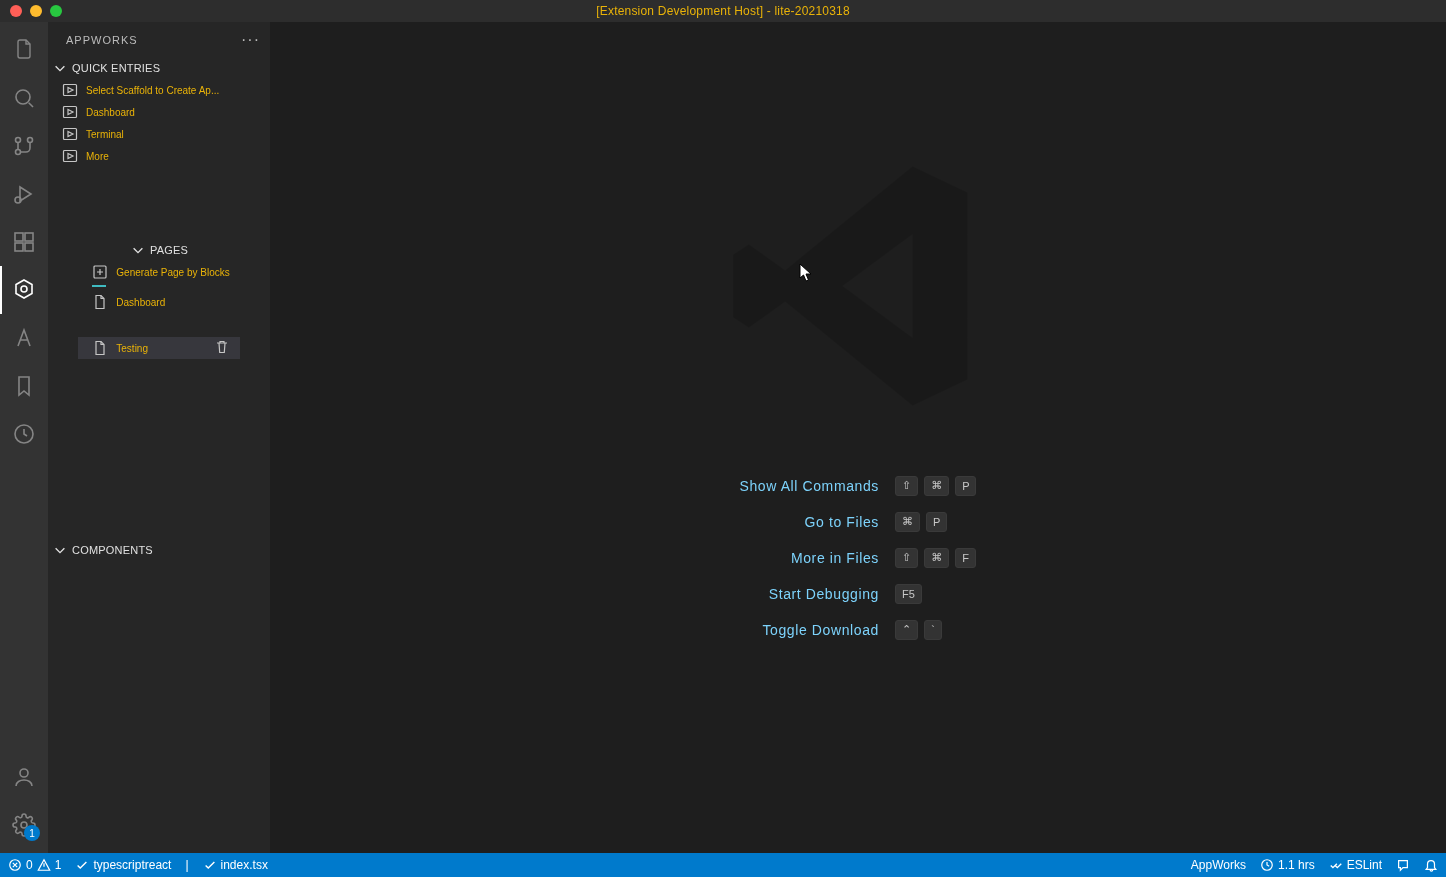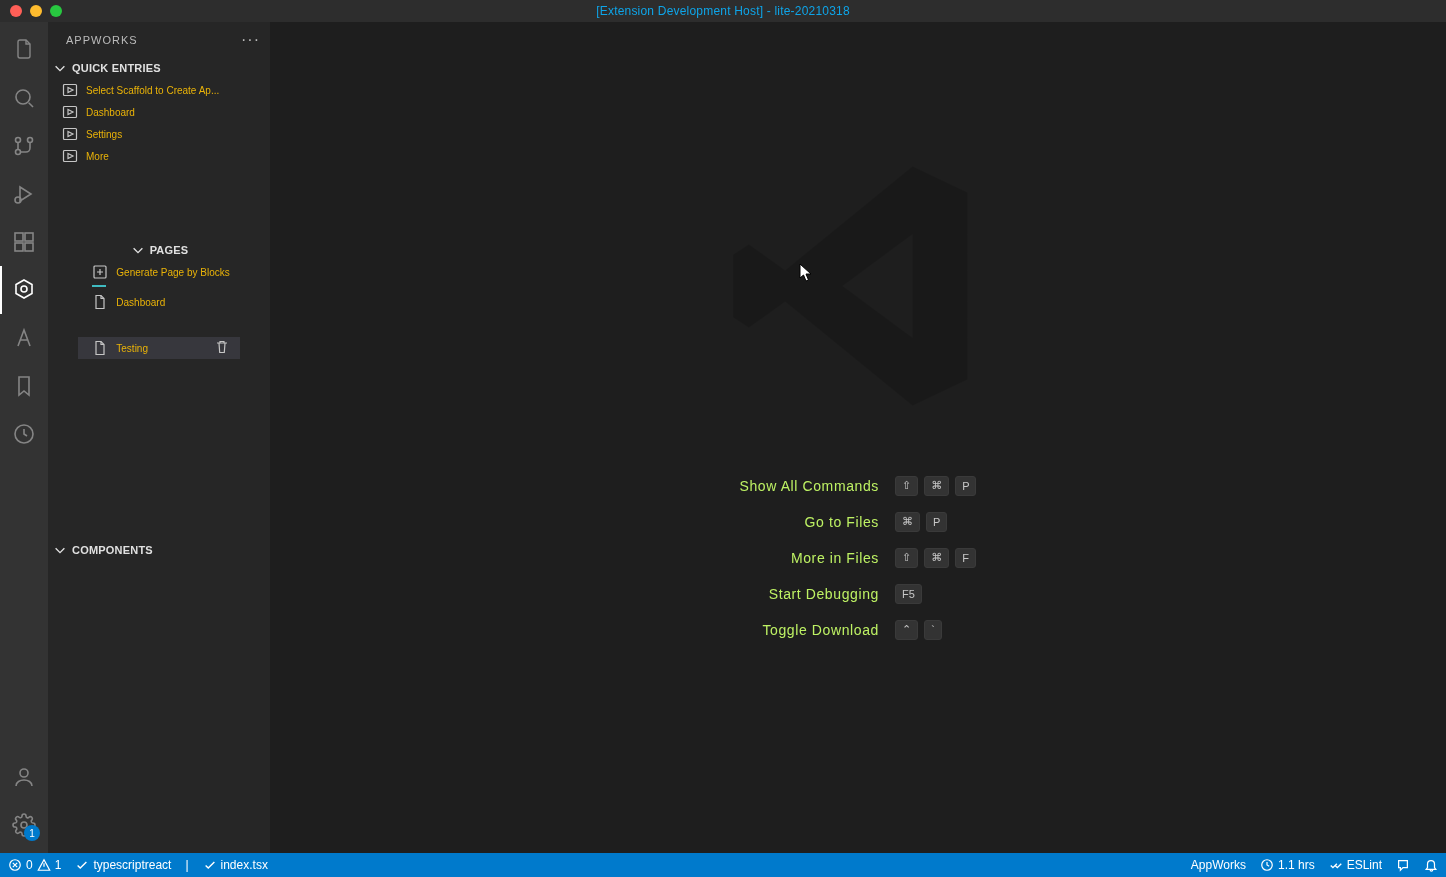"[Extension Development Host] -" .titlebar { color: #0ea5e9 -> #eab308 }
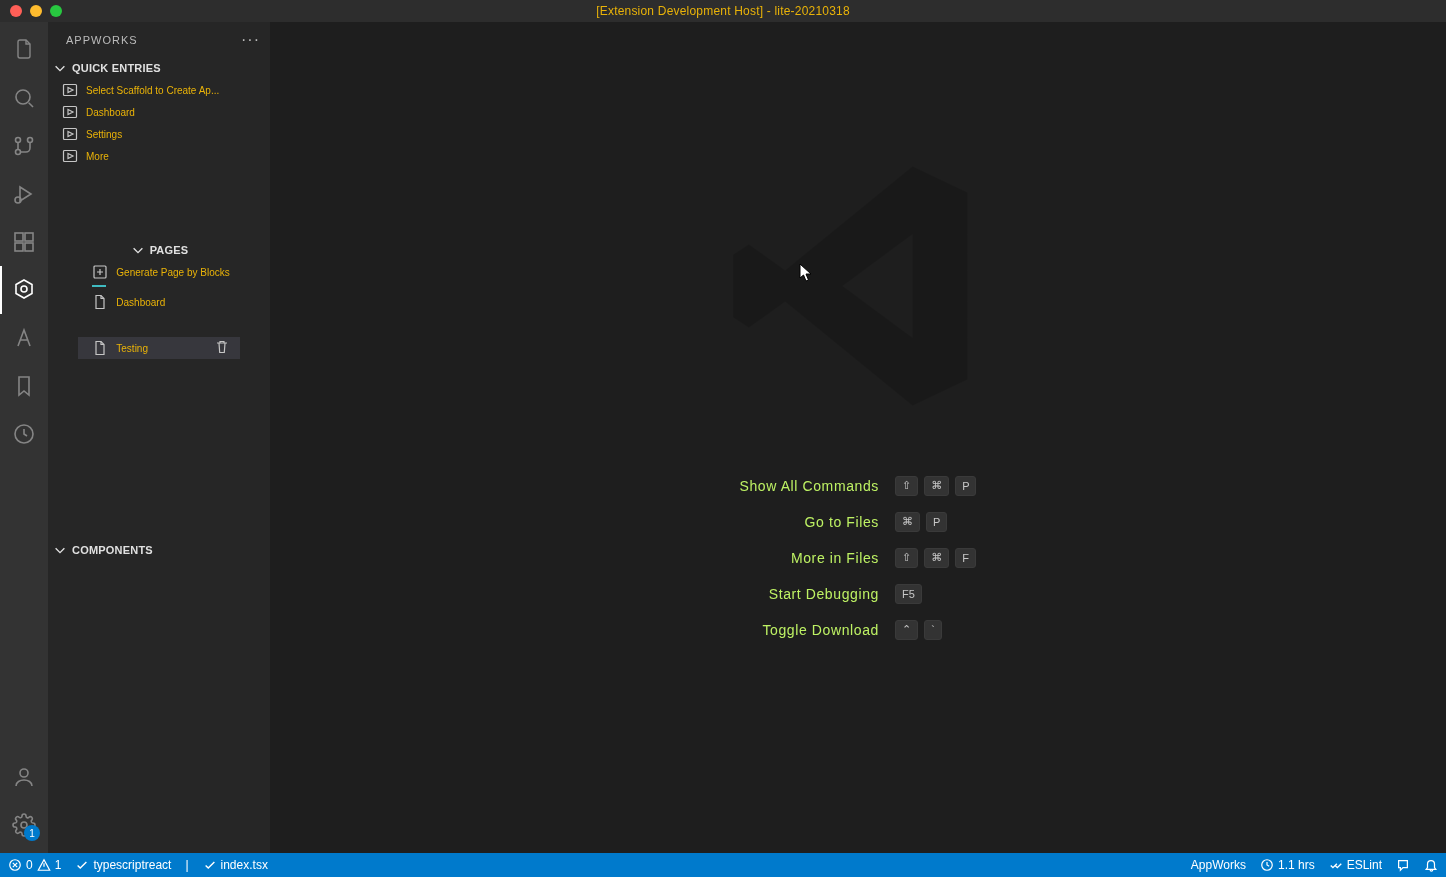"QUICK ENTRIES" .section-header { font-weight: 700 -> 400 }
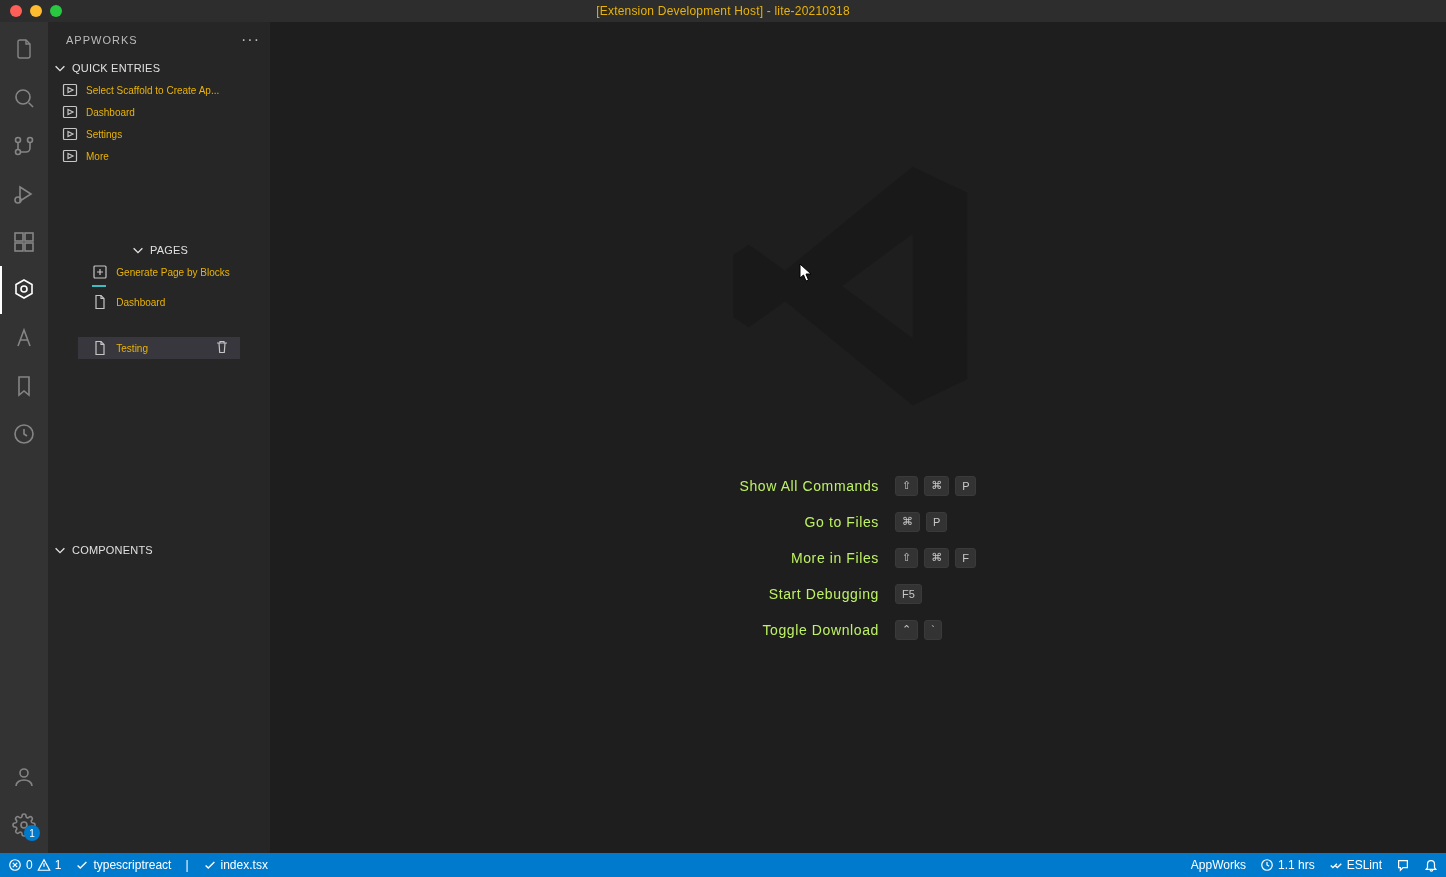"Settings" span.lbl { text: Settings -> Terminal }
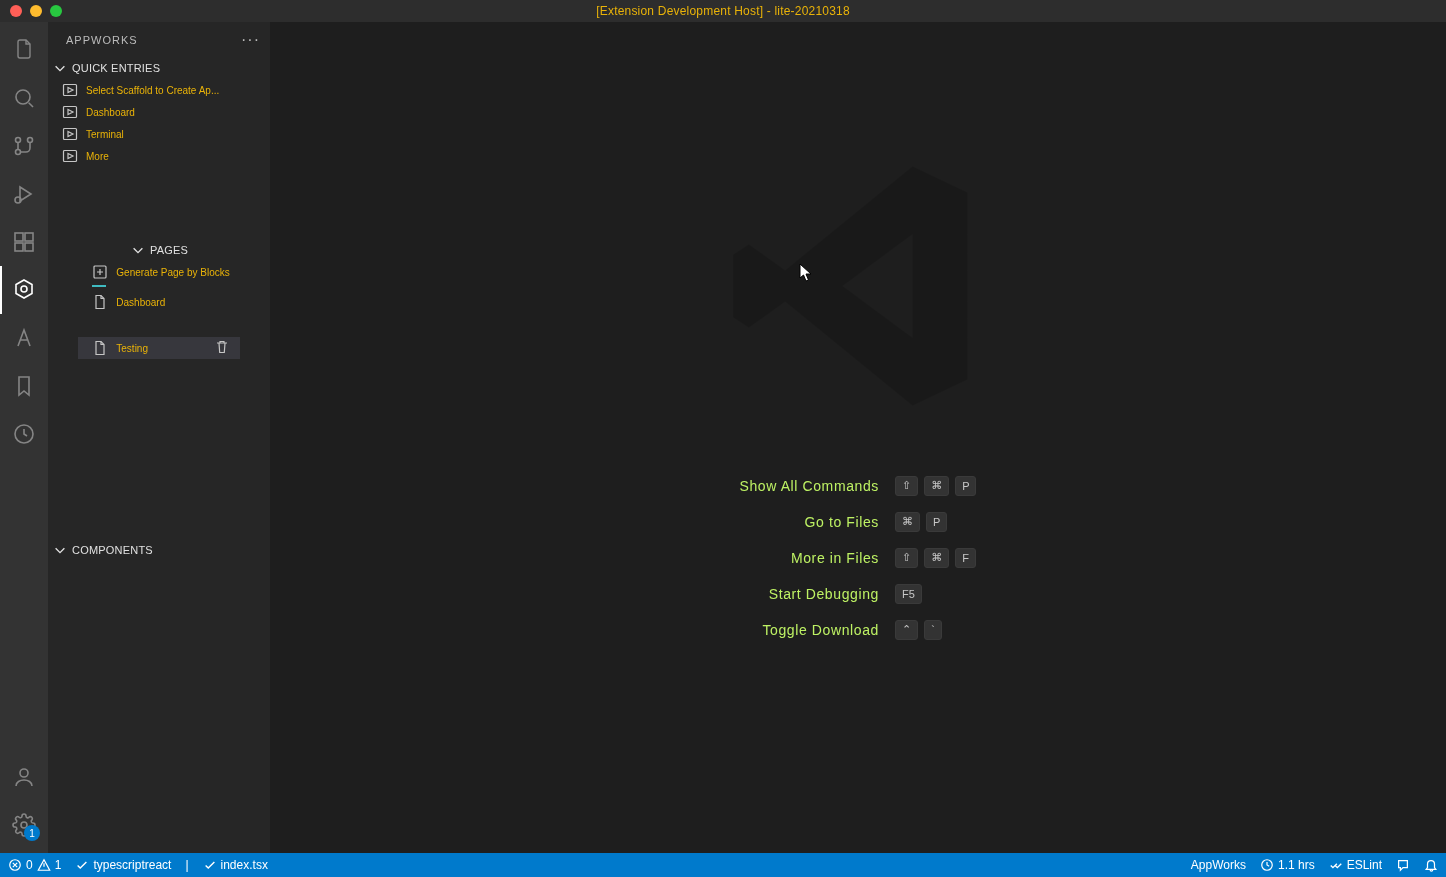"Show All Commands" .shortcut-label { color: #bef264 -> #7dd3fc }
